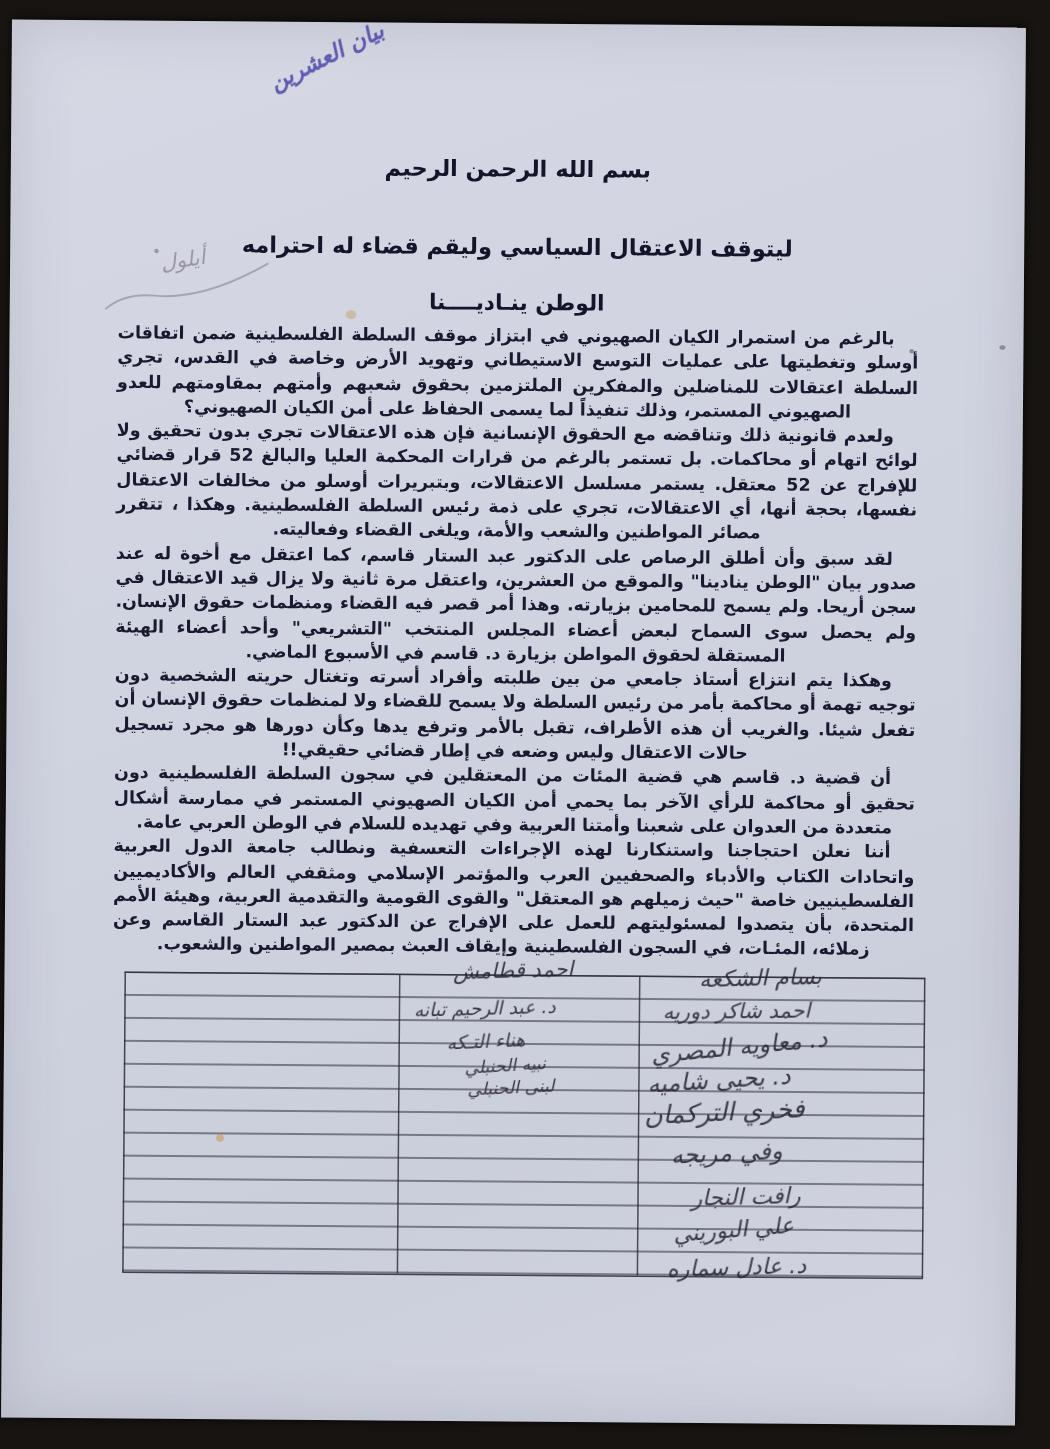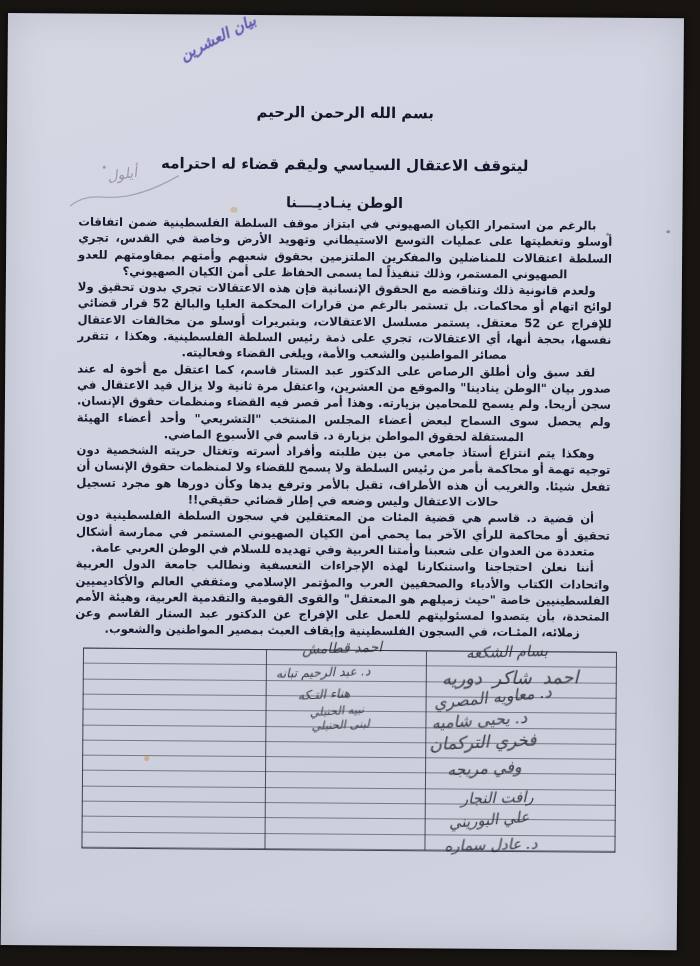"احمد شاكر دوريه" span.sig { font-family: Liberation Mono, monospace -> none; font-size: 18px -> 14px }
